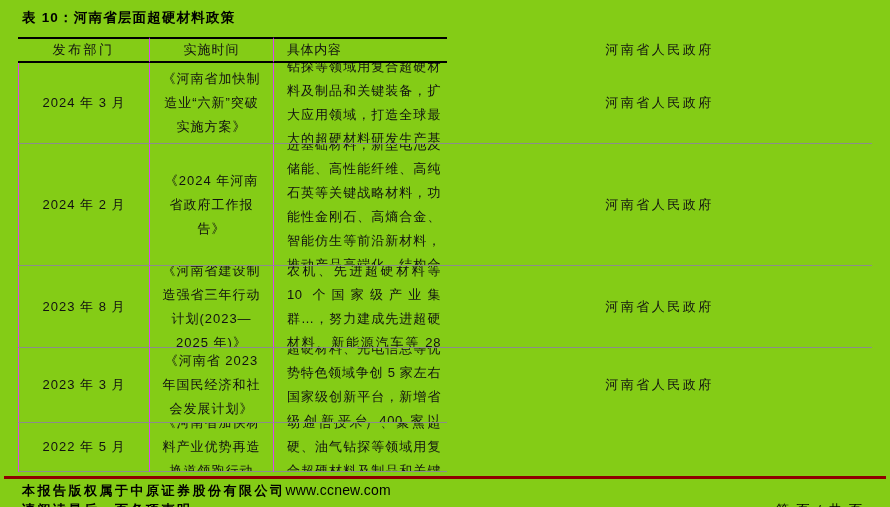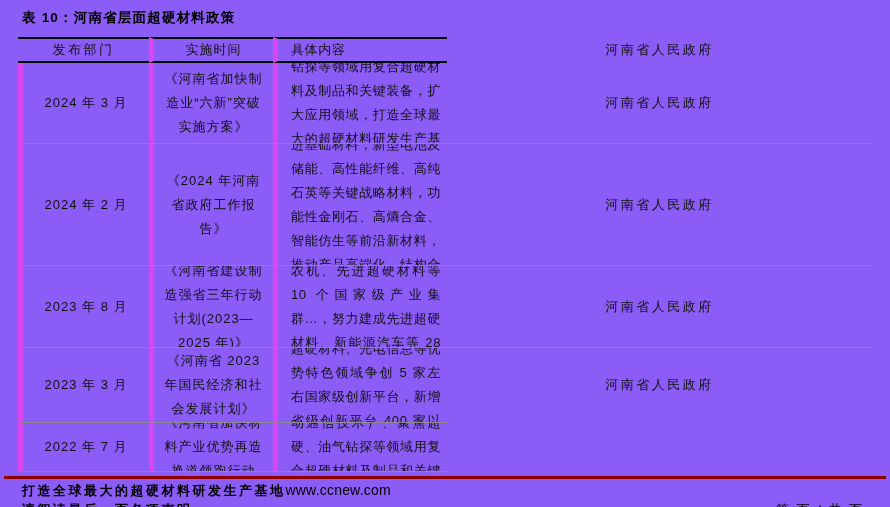"表 10：河南省层面超硬材料政策" .page { background: #8b5cf6 -> #84cc16 }
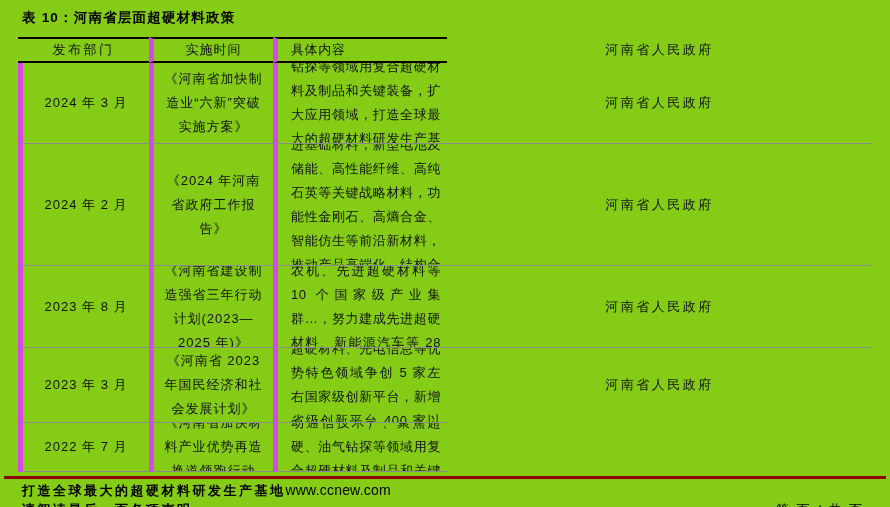"实施时间" .cell.c2, .cell.c3, .cell.c4 { border-left: 5px solid #d946ef -> 1px solid #d946ef }
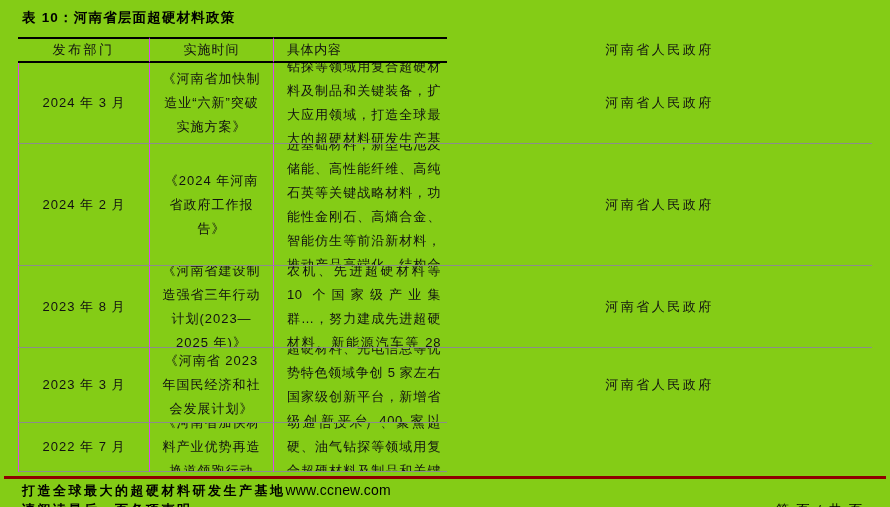"2022 年 7 月" div.cell { text: 7 -> 5 }
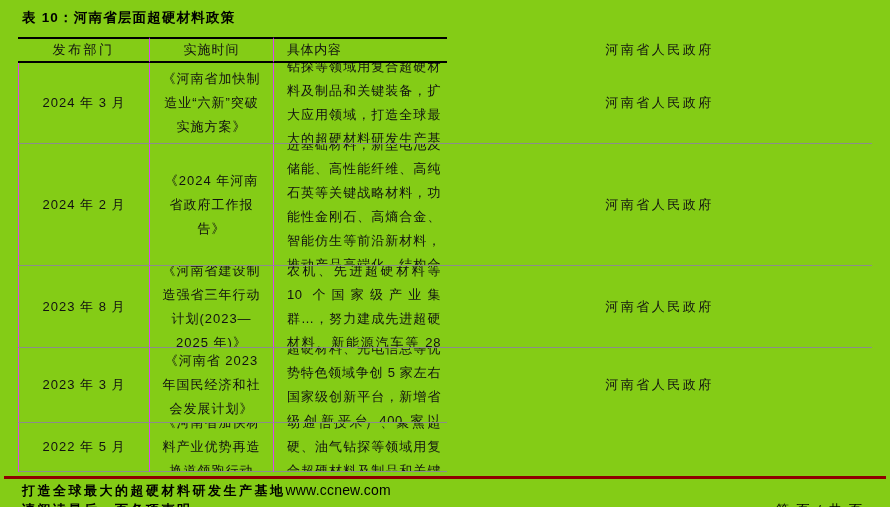"打造全球最大的超硬材料研发生产基地" span.copyright { text: 打造全球最大的超硬材料研发生产基地 -> 本报告版权属于中原证券股份有限公司 }
